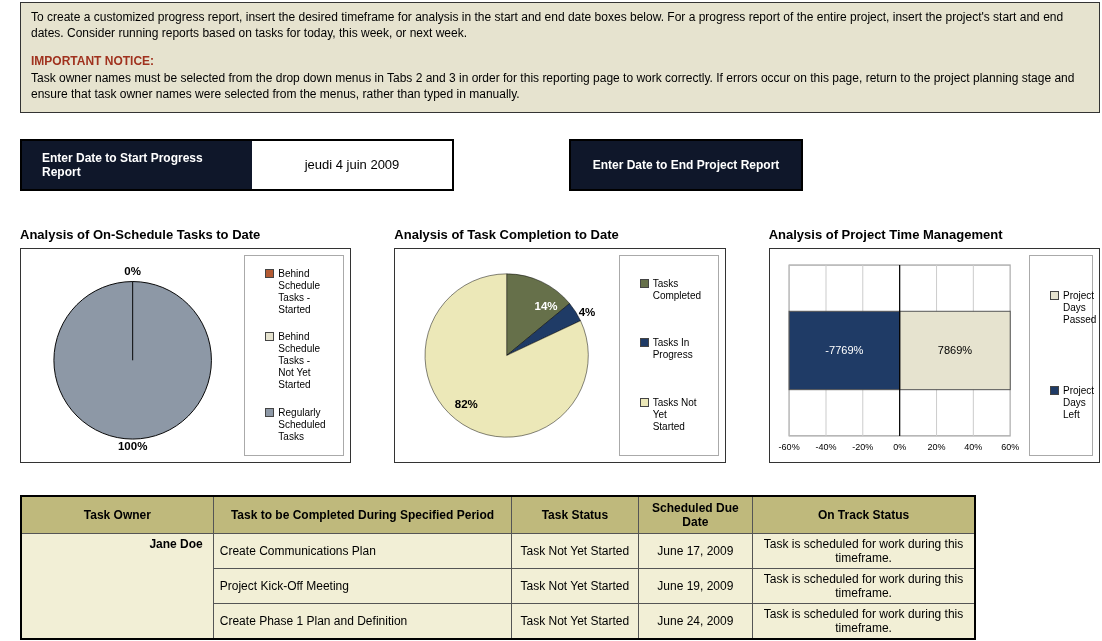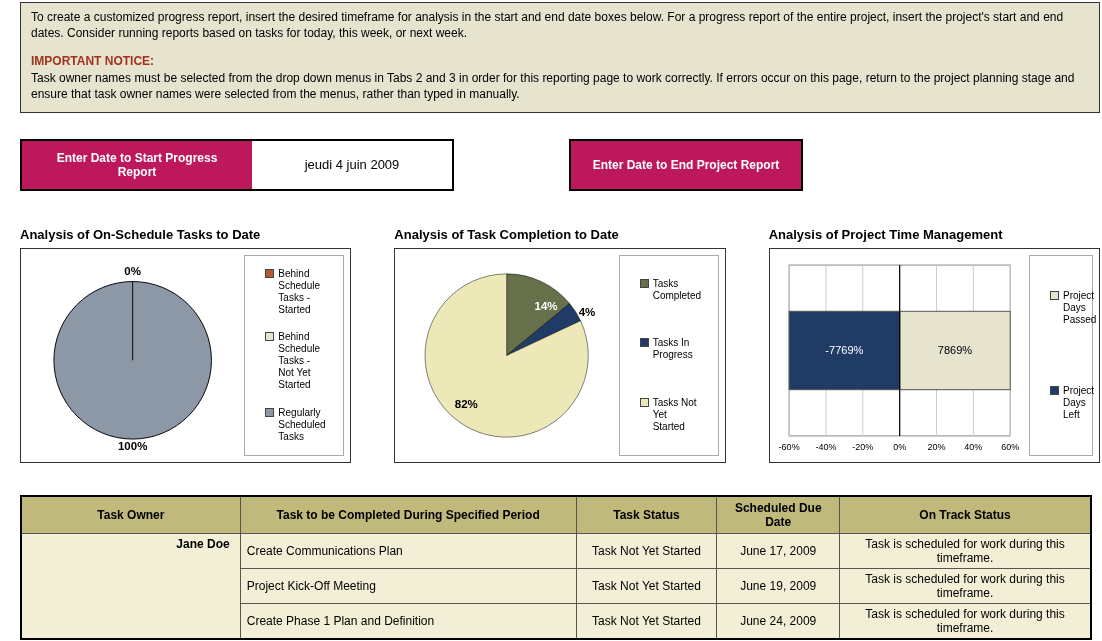"Enter Date to Start Progress" .date-label { background: #be185d -> #0f172a; text-align: center -> none }
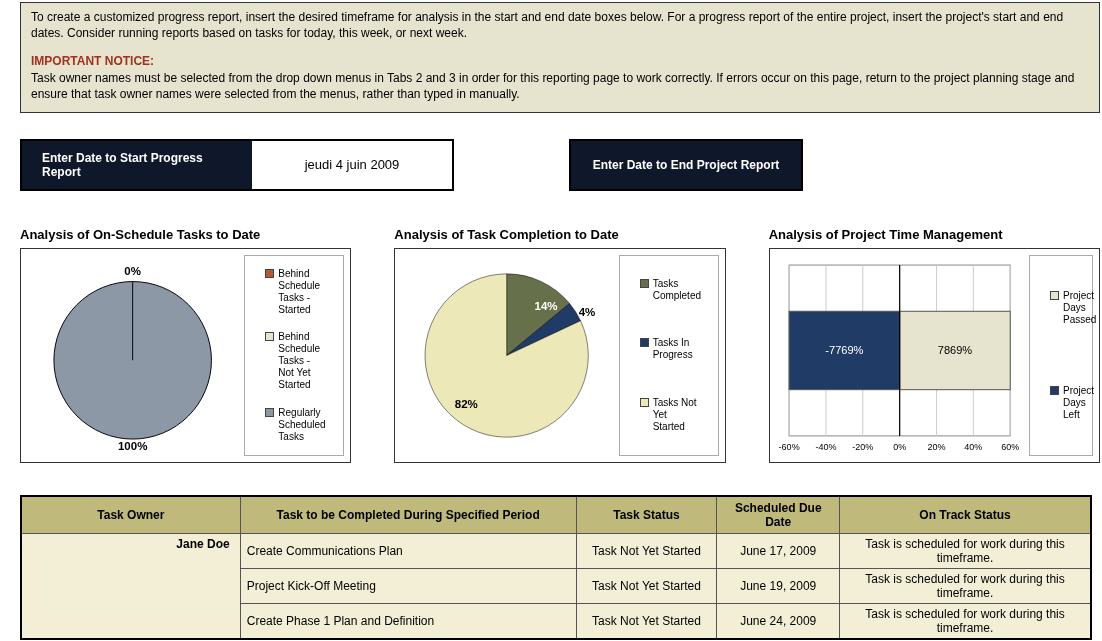"Task Owner" .task-table { width: 1072px -> 956px }
